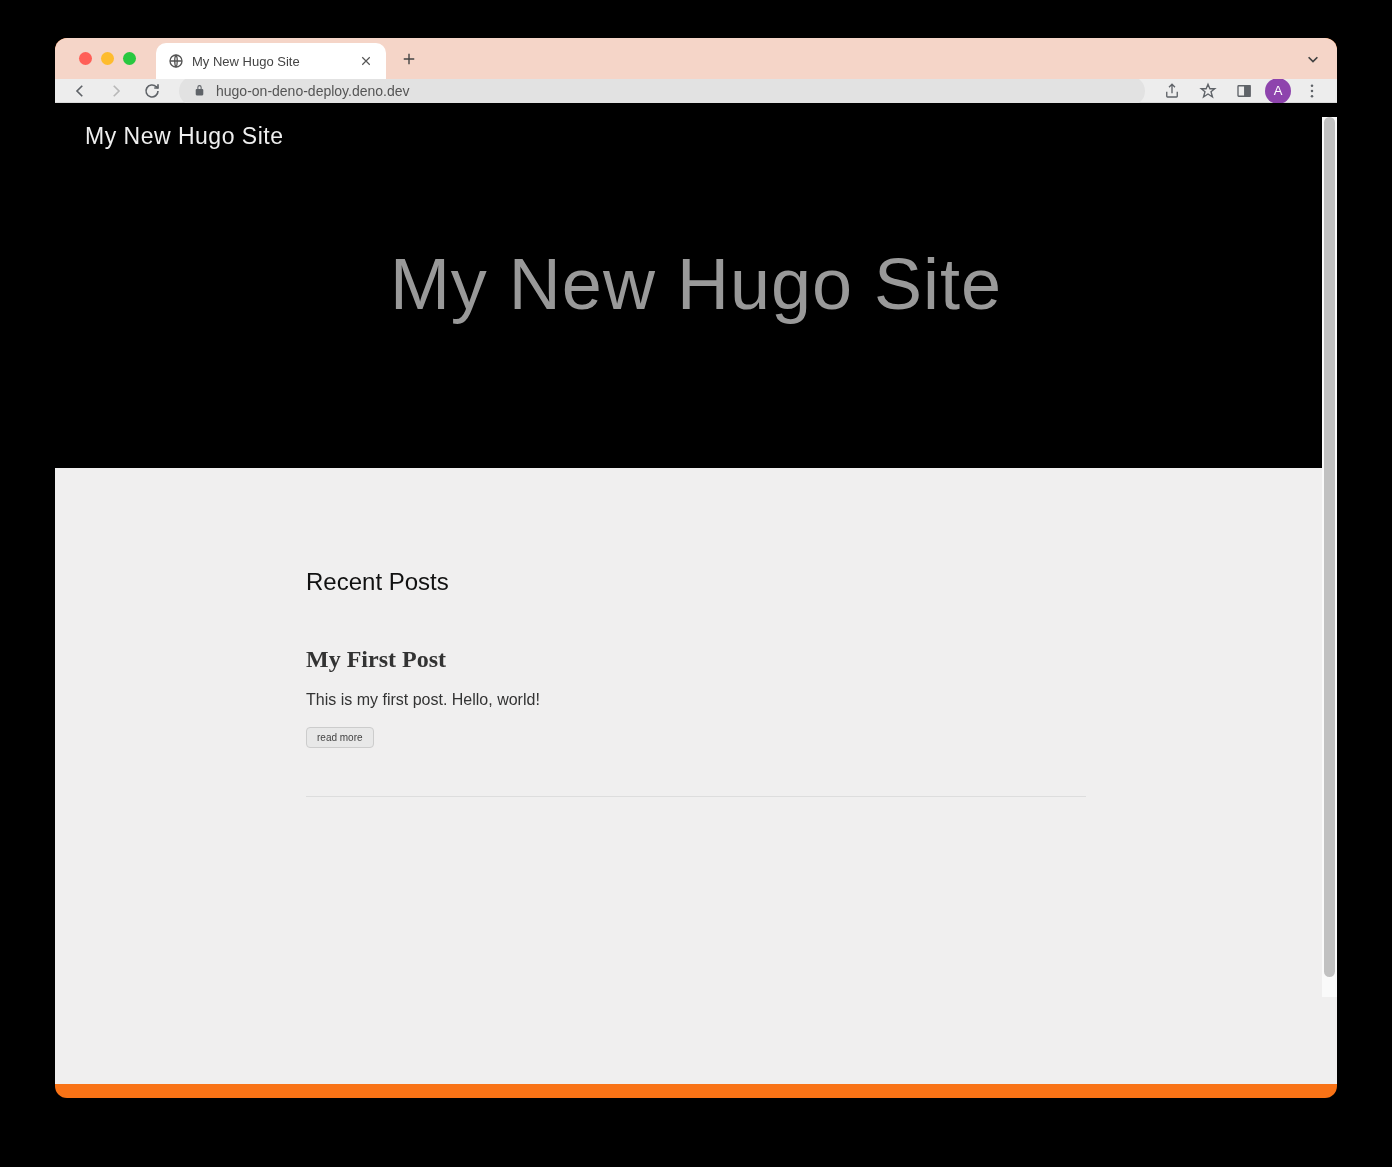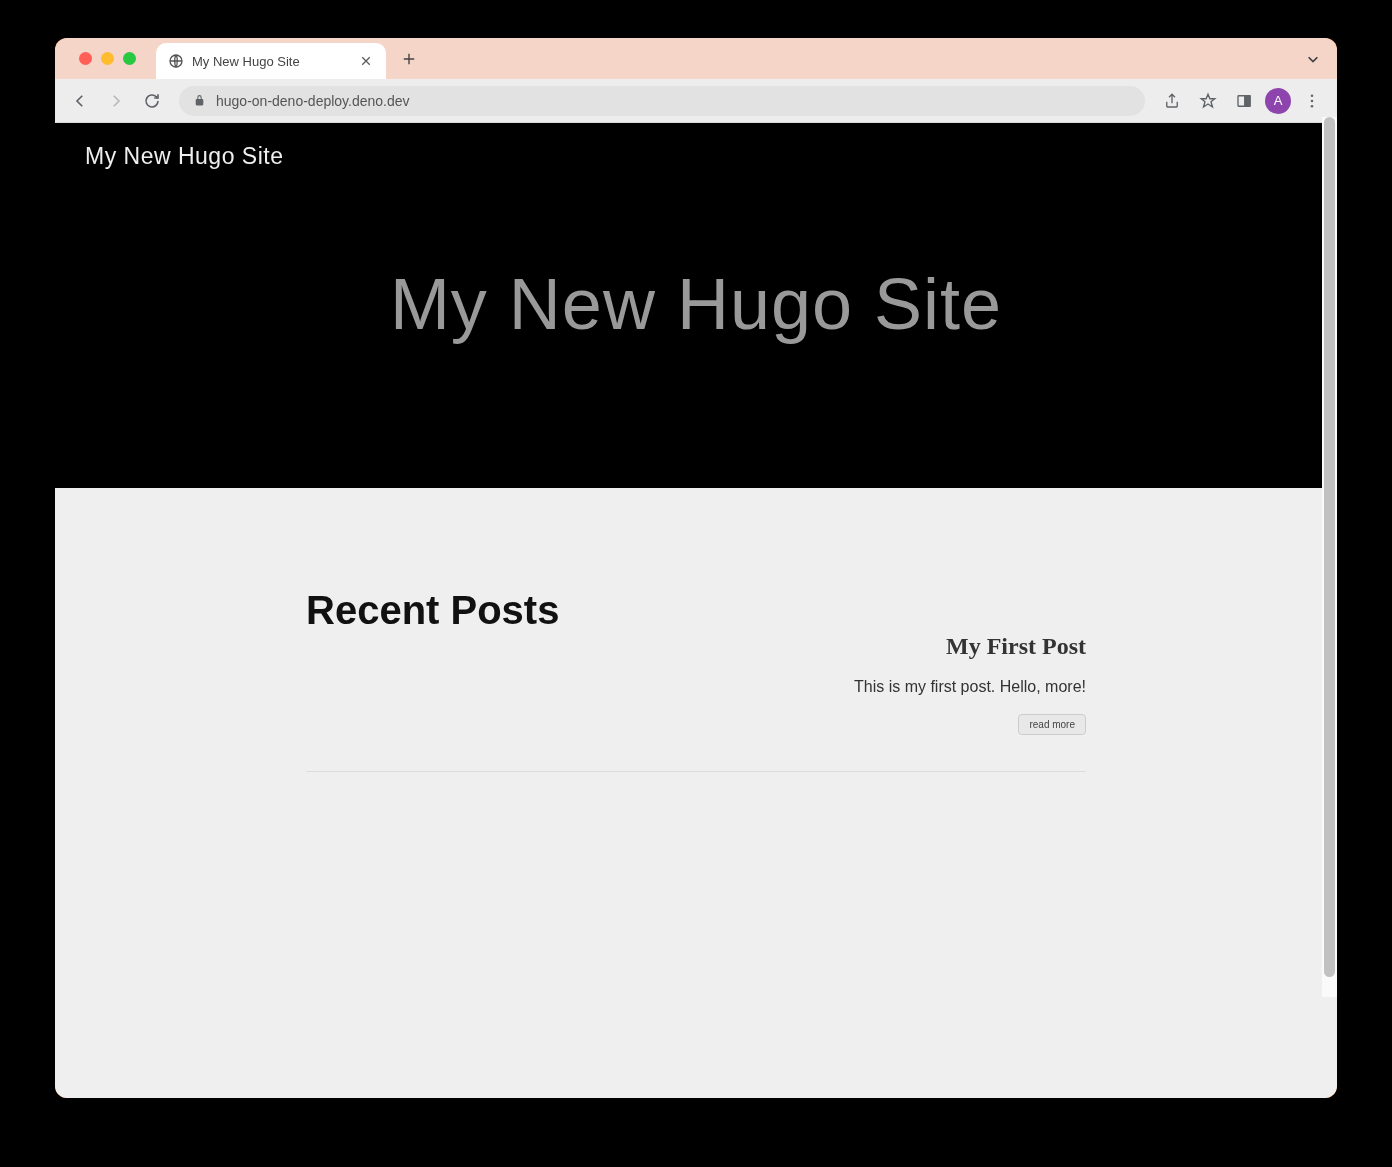"hugo-on-deno-deploy.deno.dev" .toolbar { height: 44px -> 24px }
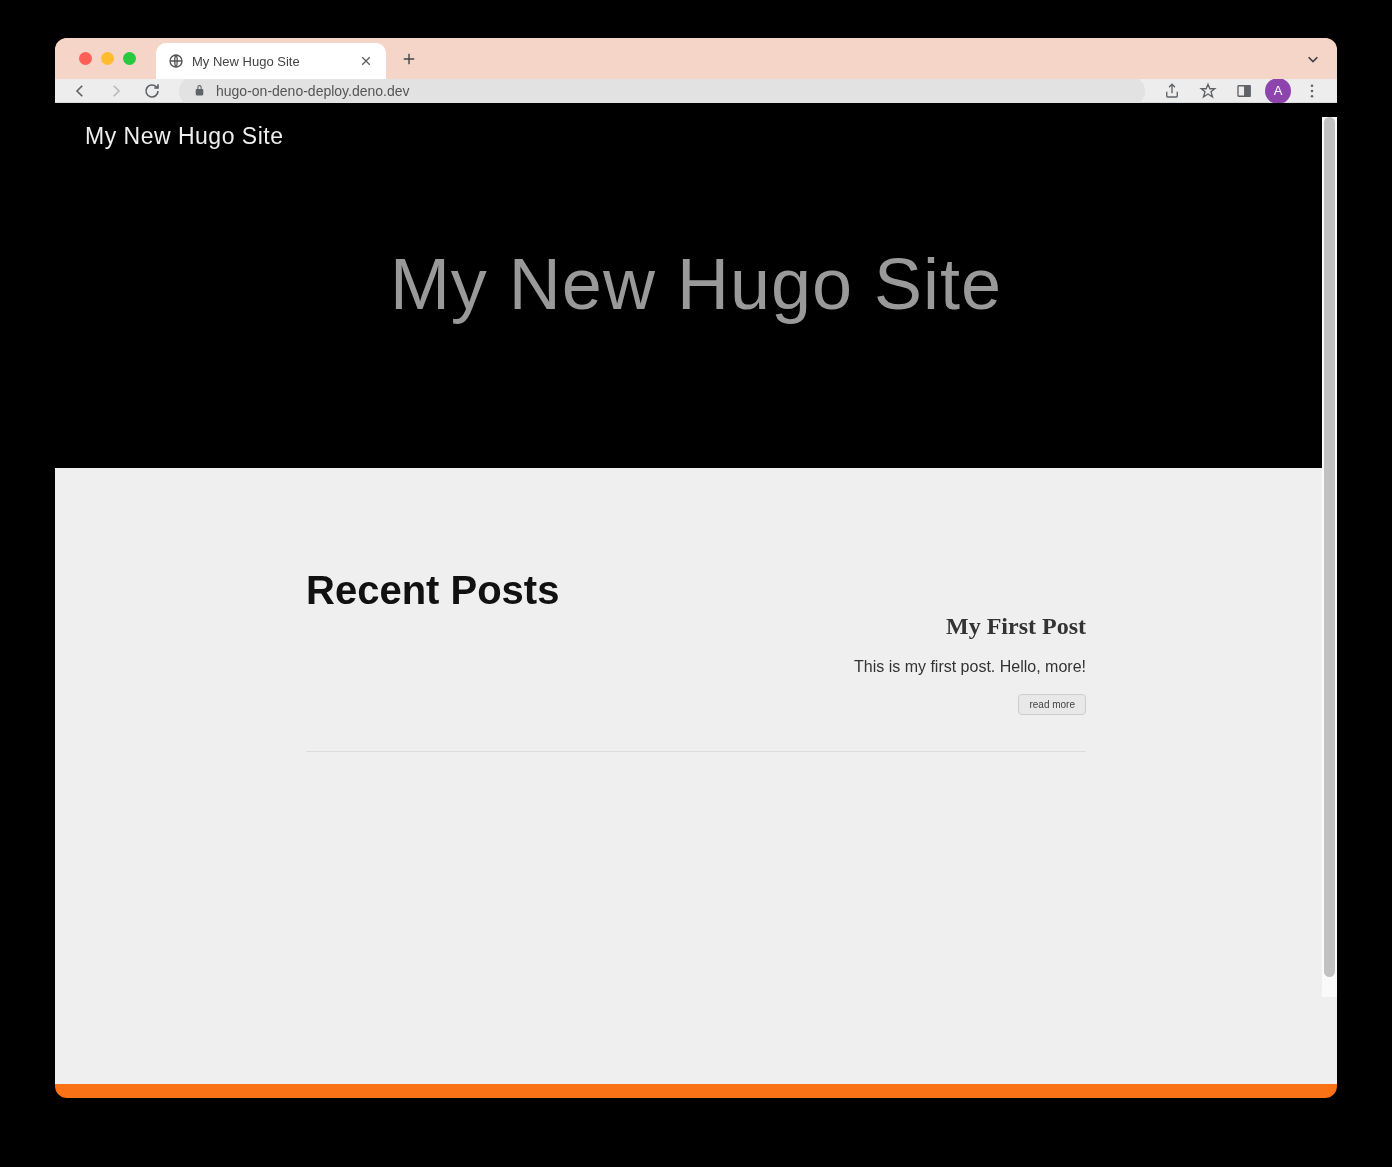"Recent Posts" .section-heading { font-size: 40px -> 24px; font-weight: 700 -> 400; margin-bottom: none -> 50px }
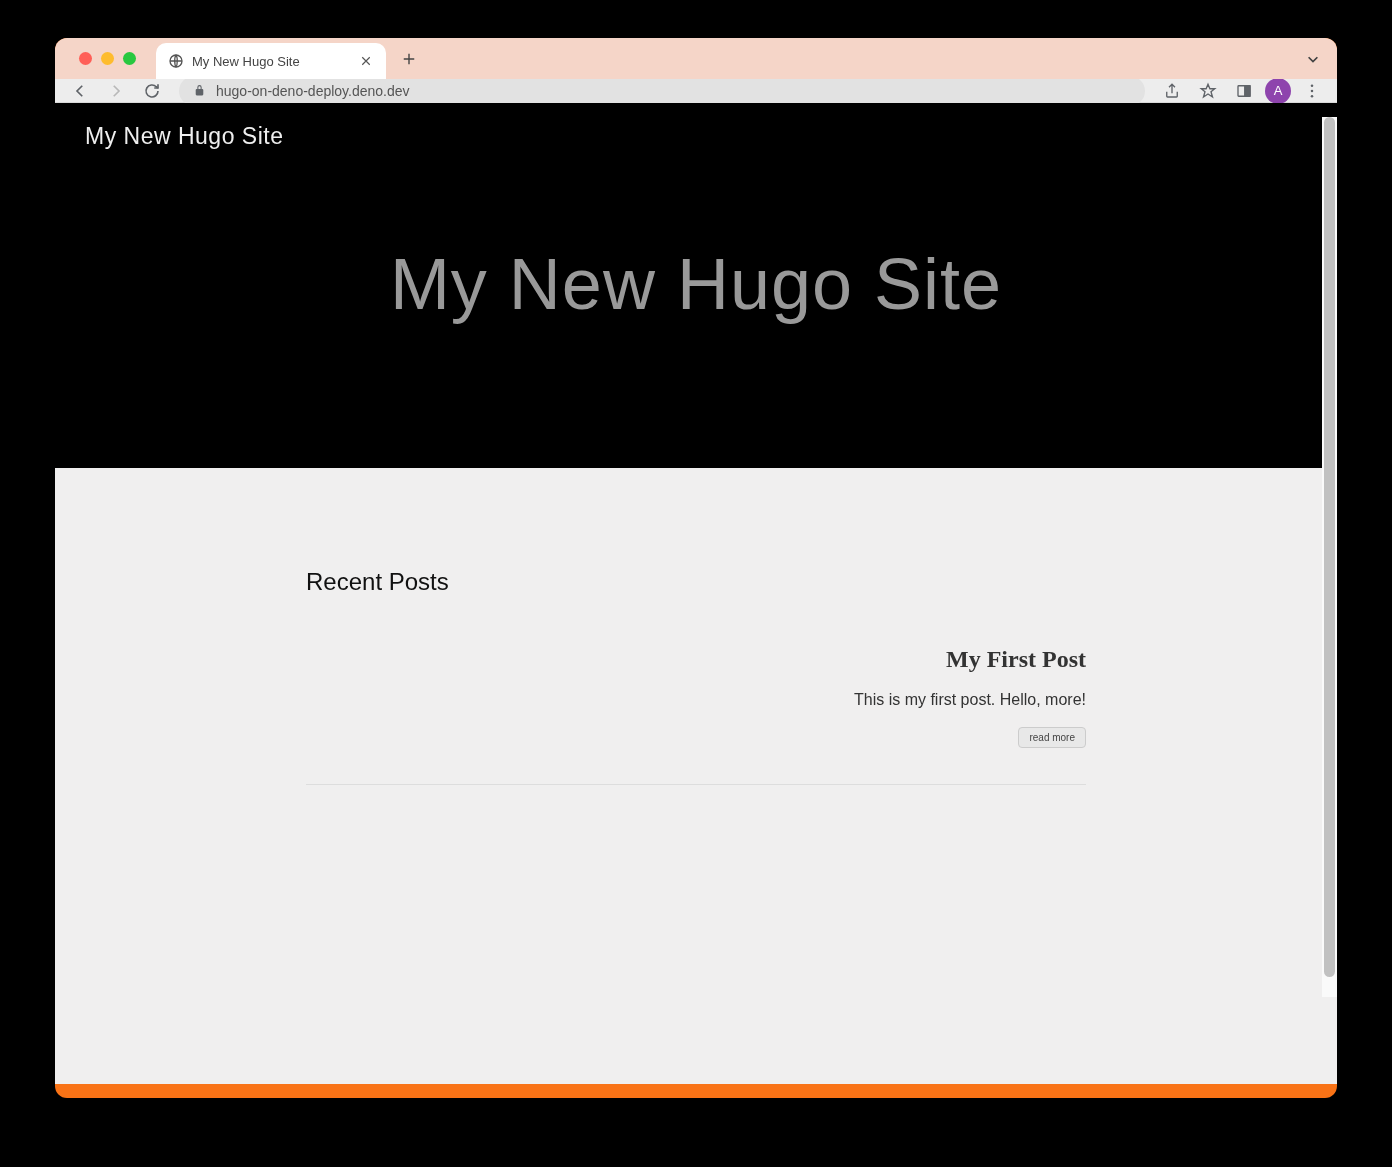"My First Post" .post { padding-bottom: 36px -> 48px; text-align: right -> none }
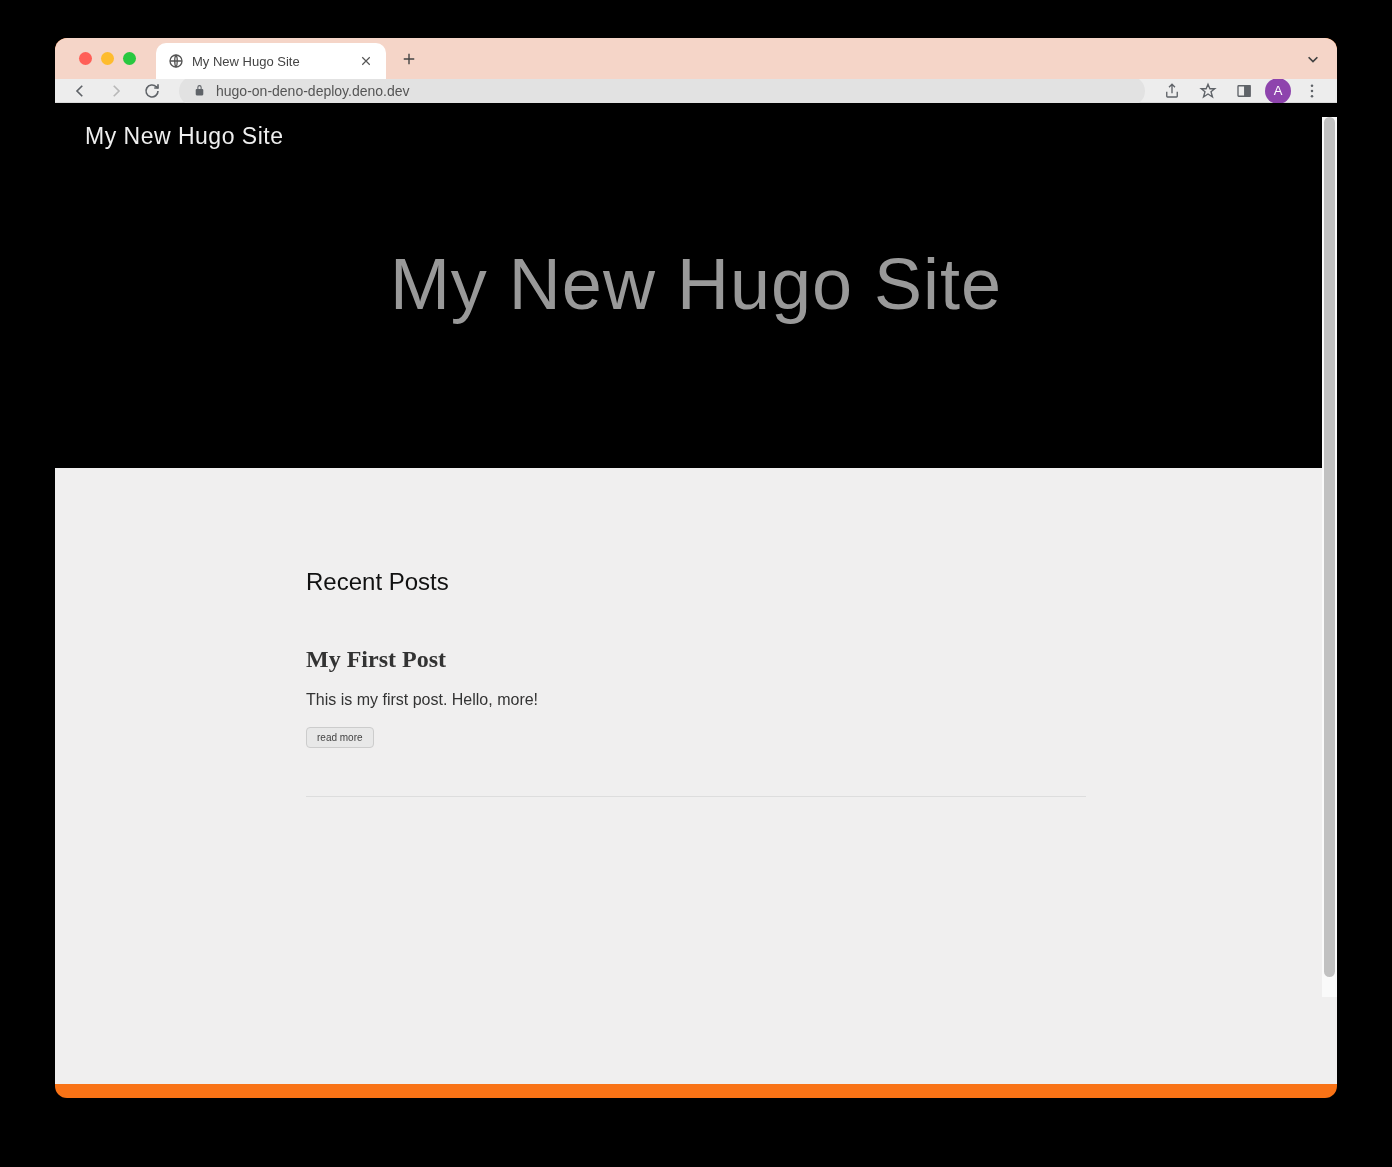"This is my first post." p.post-excerpt { text: more -> world }
